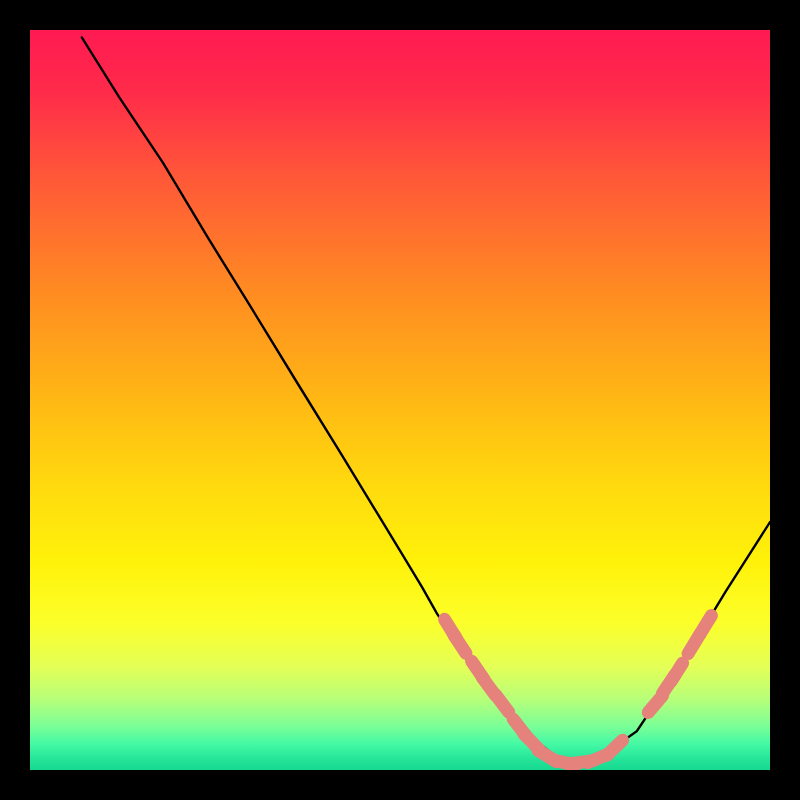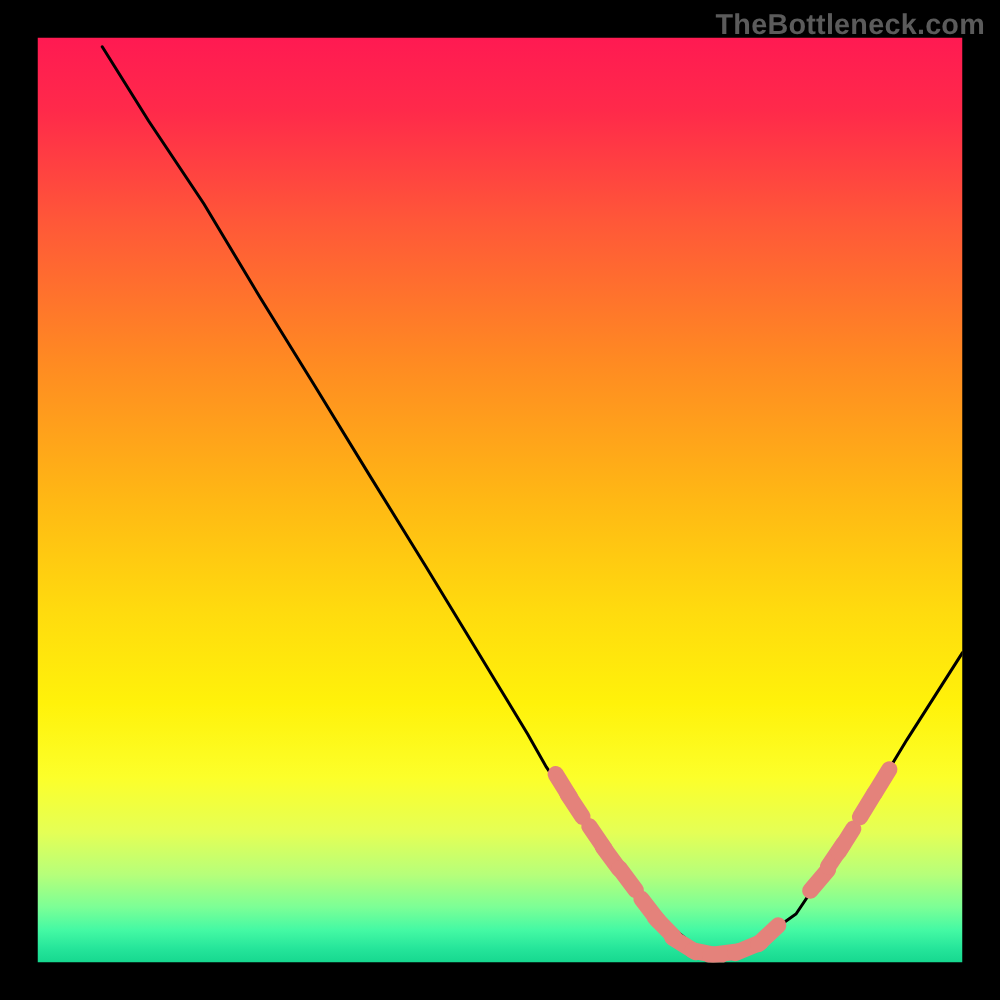"TheBottleneck.com" div.watermark { html: <div>TheBottleneck.com</div> -> none }
